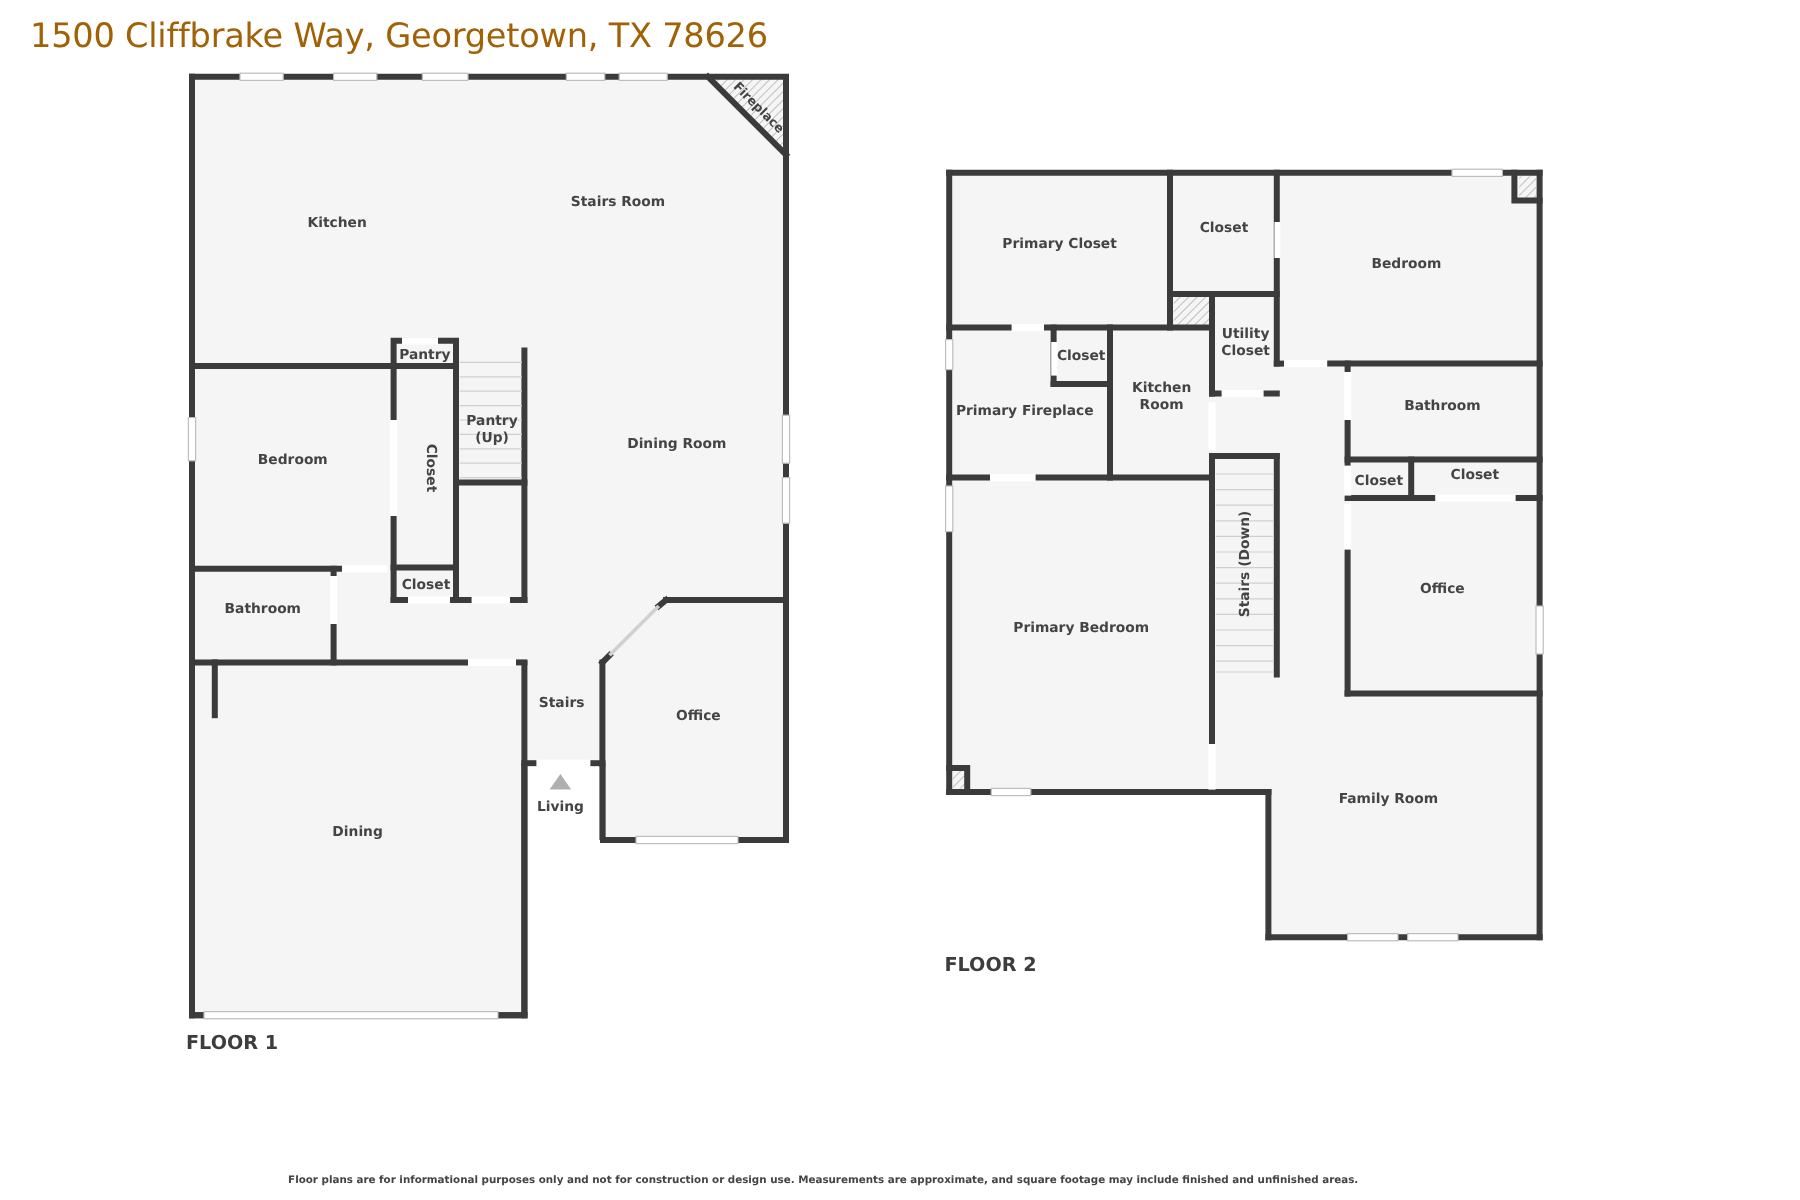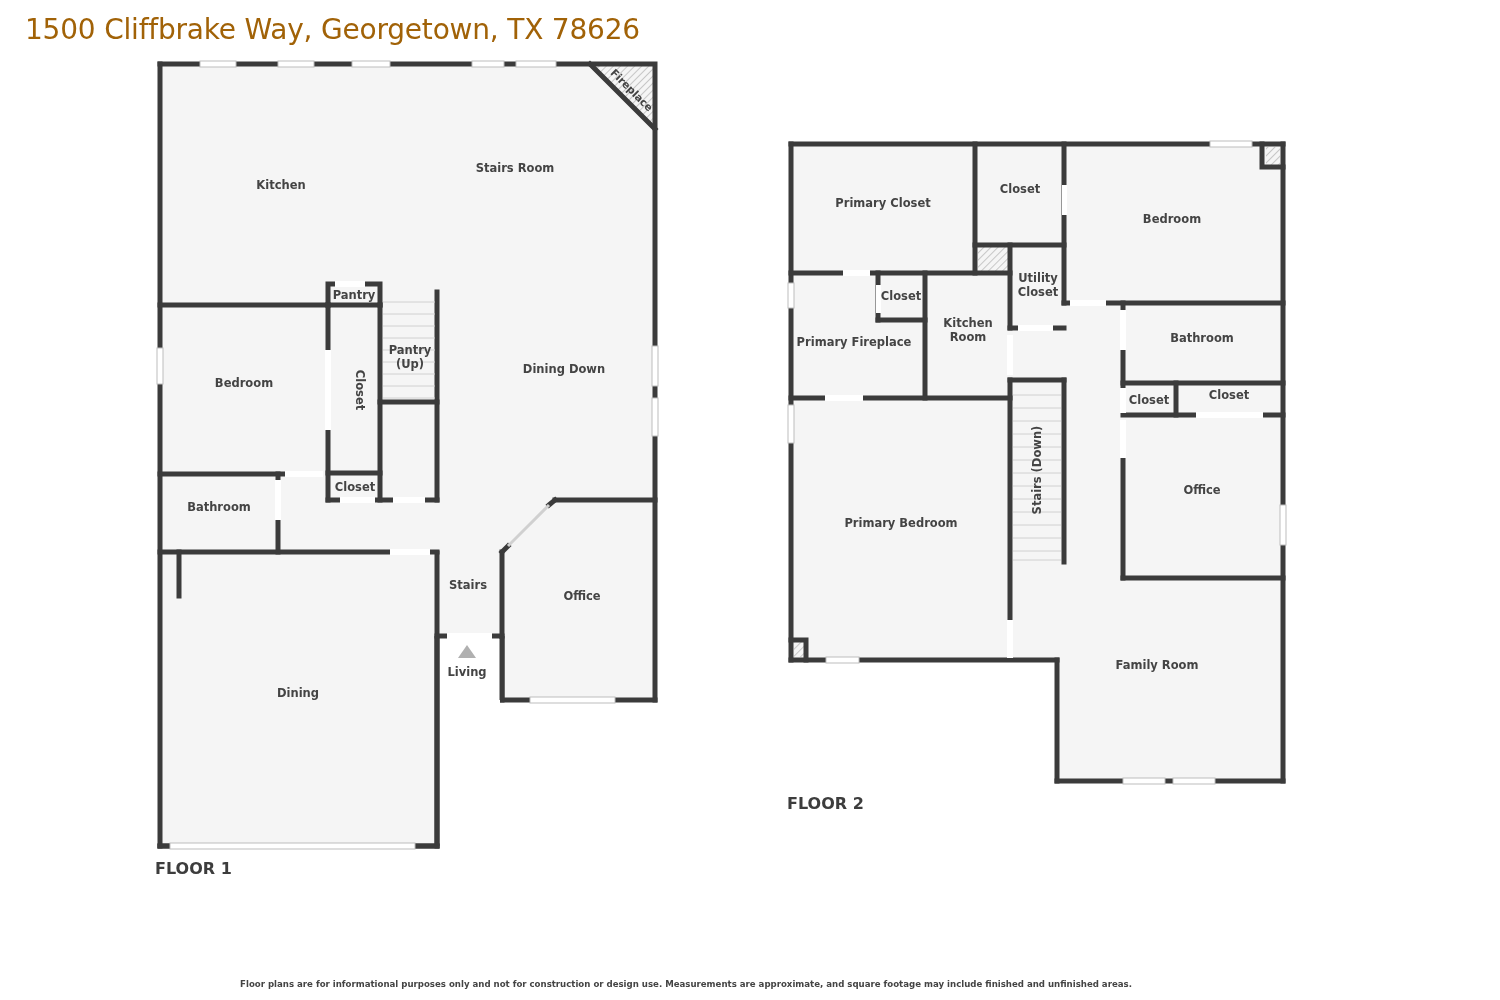"Dining Down" div.lbl { text: Down -> Room }
